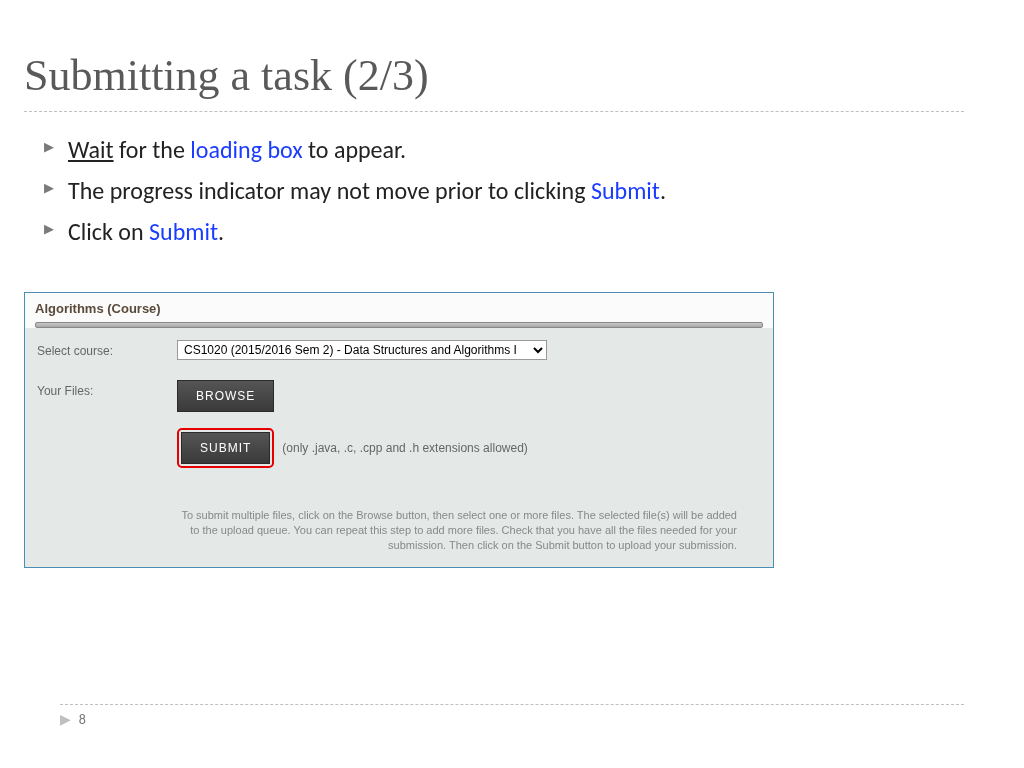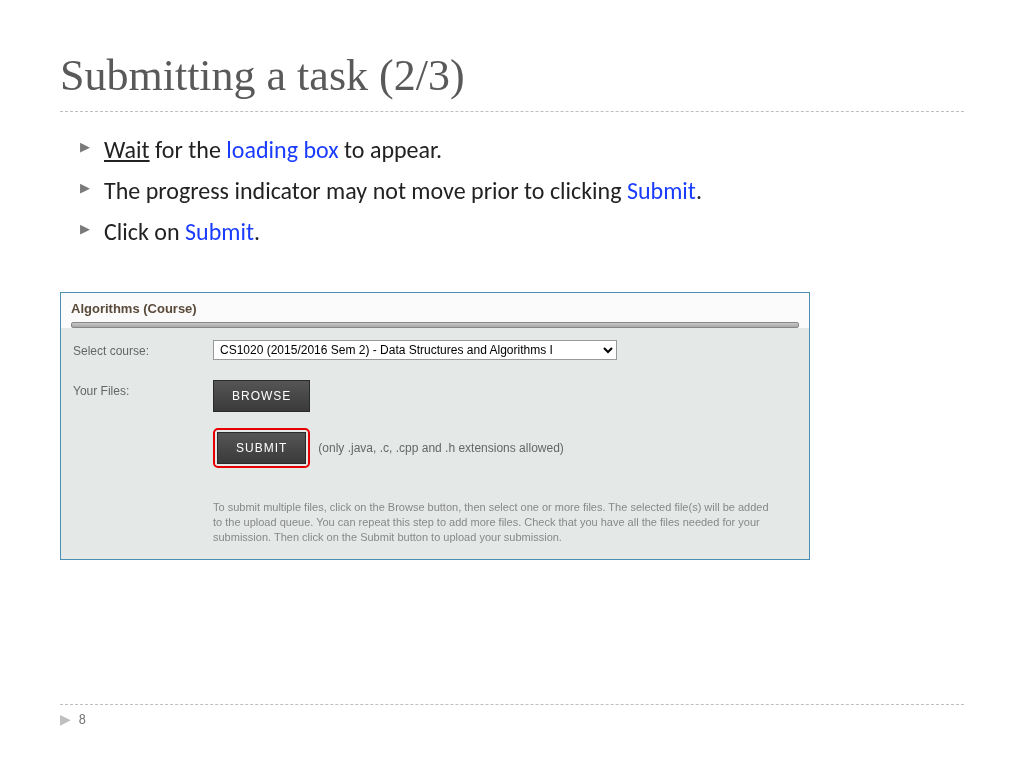"Submitting a task (2/3)" .slide { padding: 50px 60px 30px 60px -> 50px 60px 30px 24px }
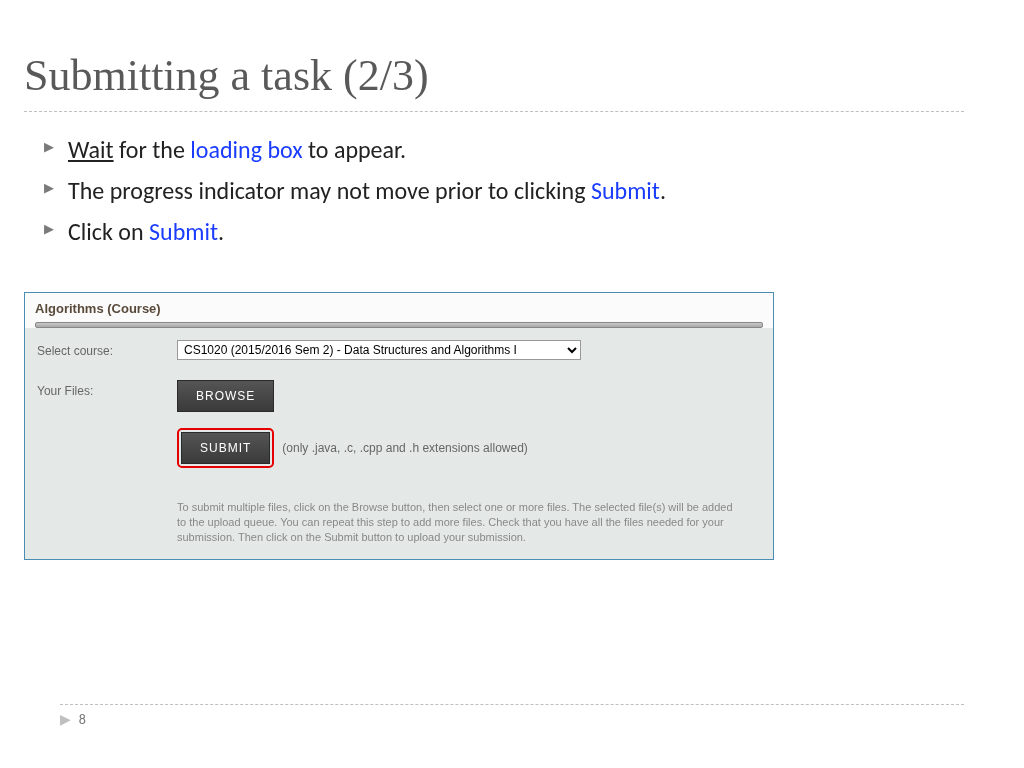"CS1020 (2015/2016 Sem 2) -" select.course { width: 404px -> 370px }
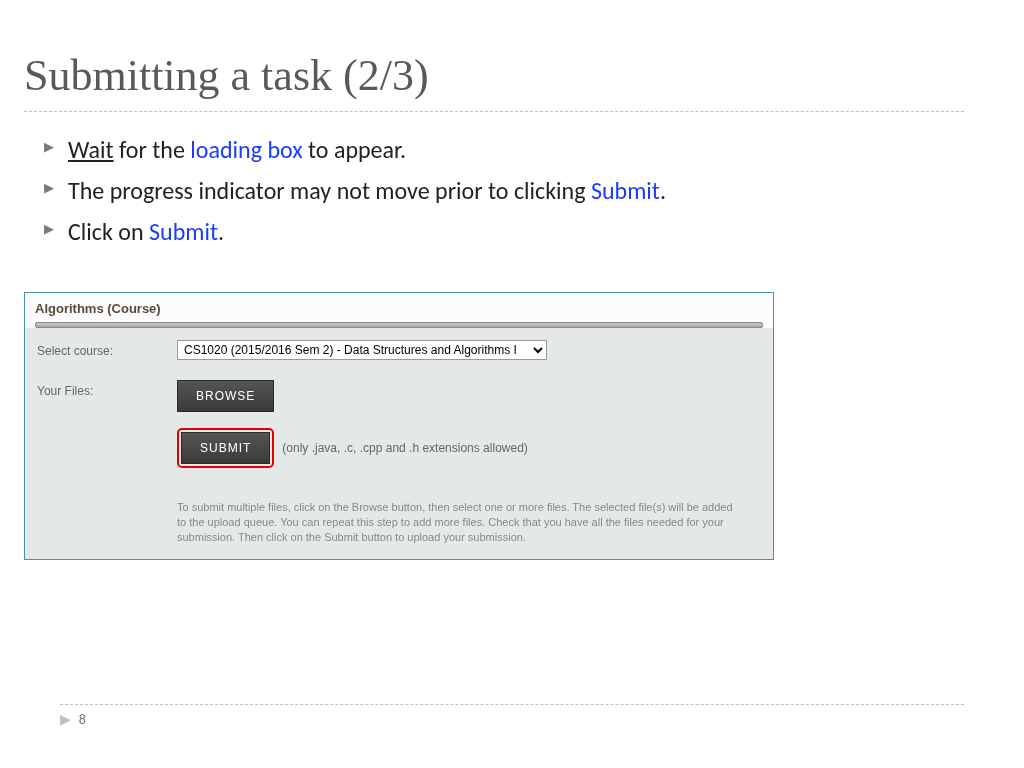"To submit multiple files, click" .helptext { margin-top: 12px -> 20px; text-align: none -> right }
